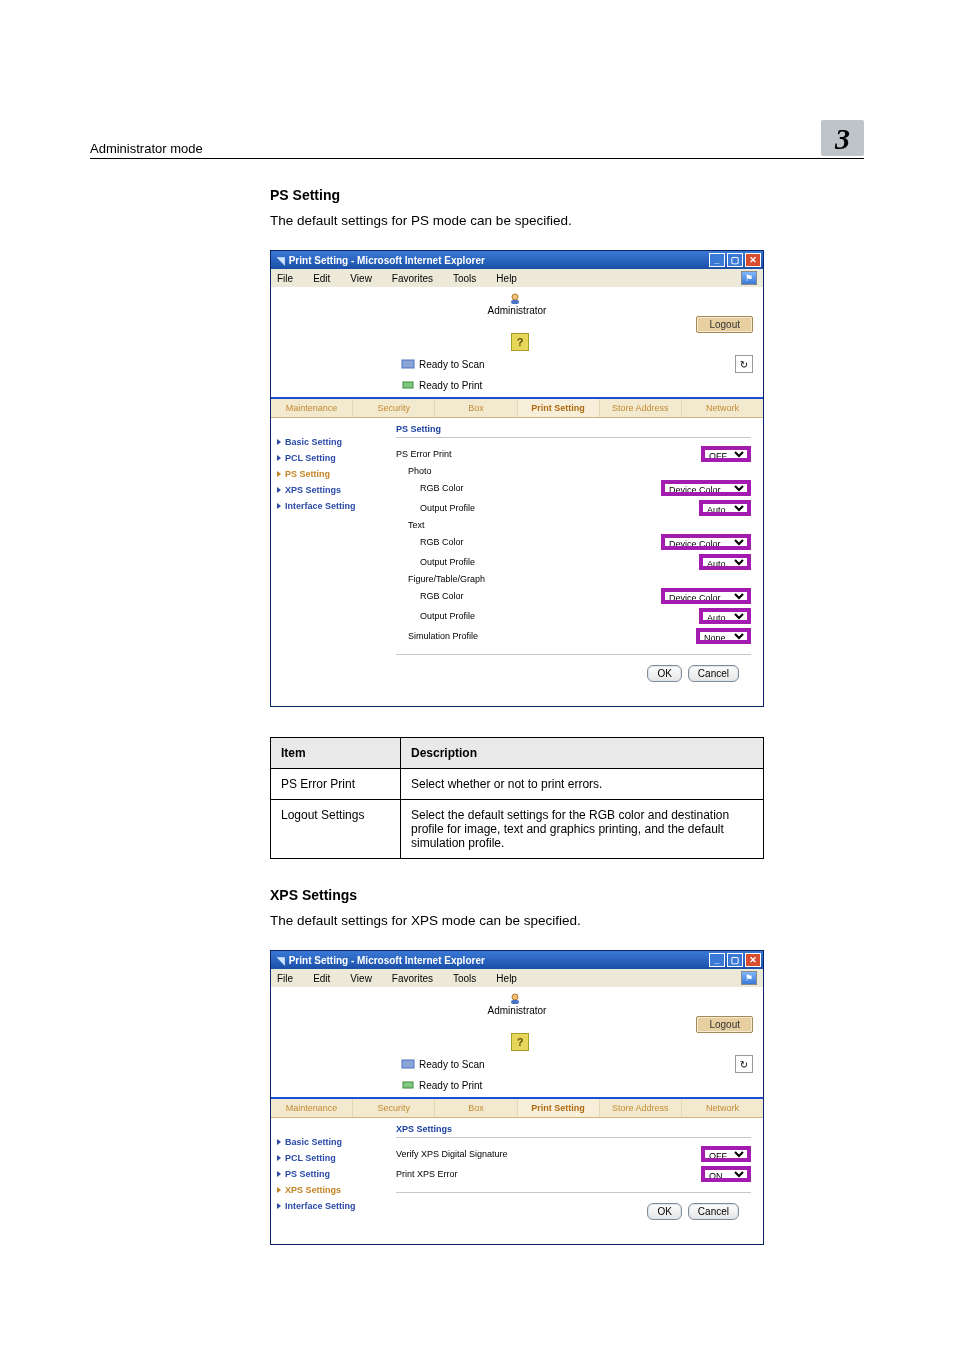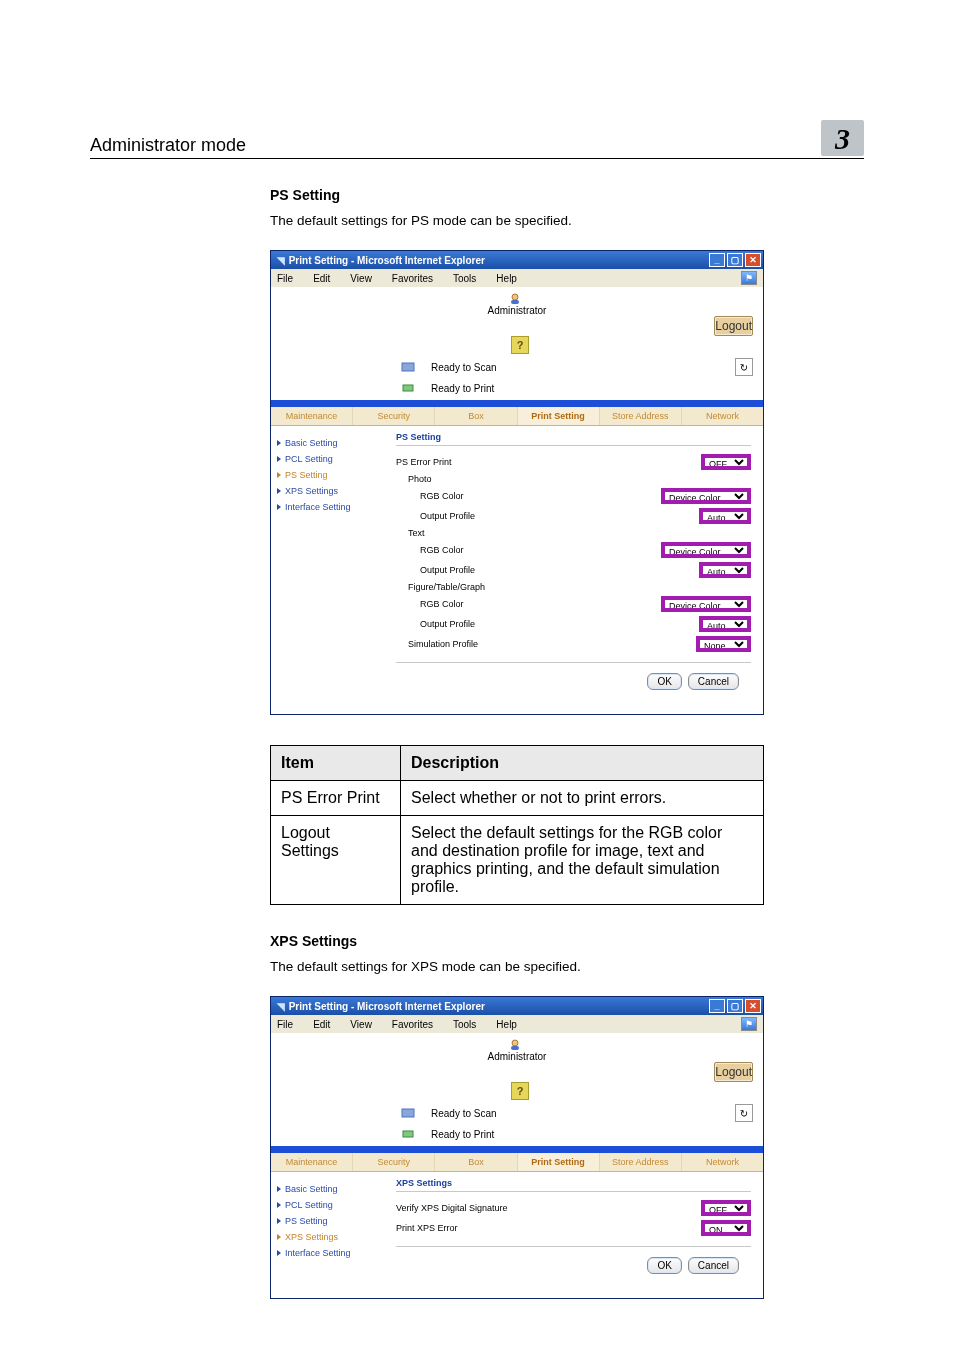"Administrator mode" .header-title { font-size: 18px -> 13px }
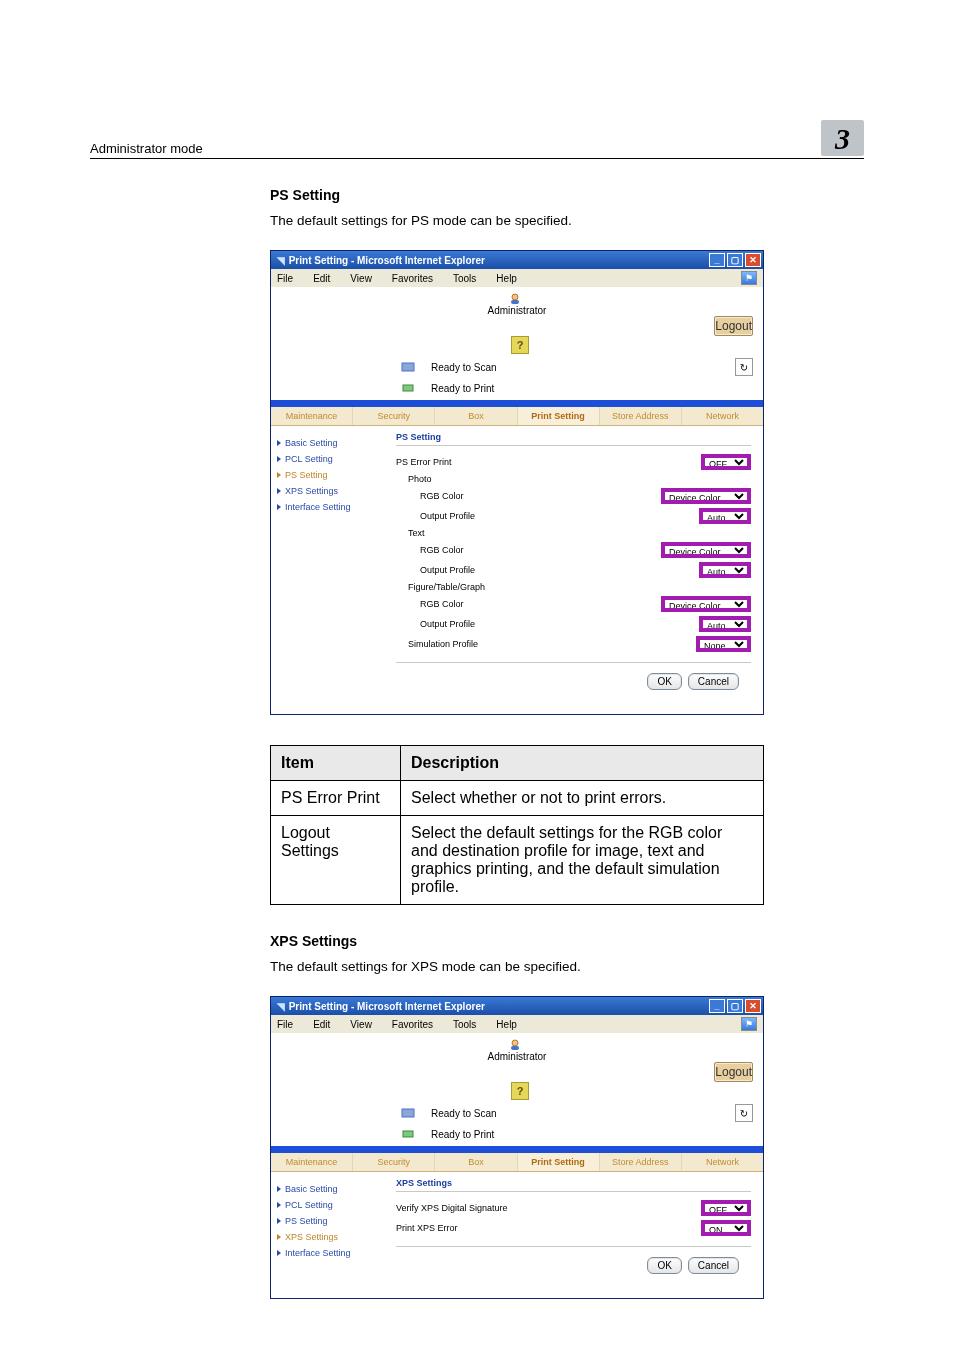"Logout" .logout-btn { font-size: 12px -> 10px; padding: 2px 0 -> 2px 12px }
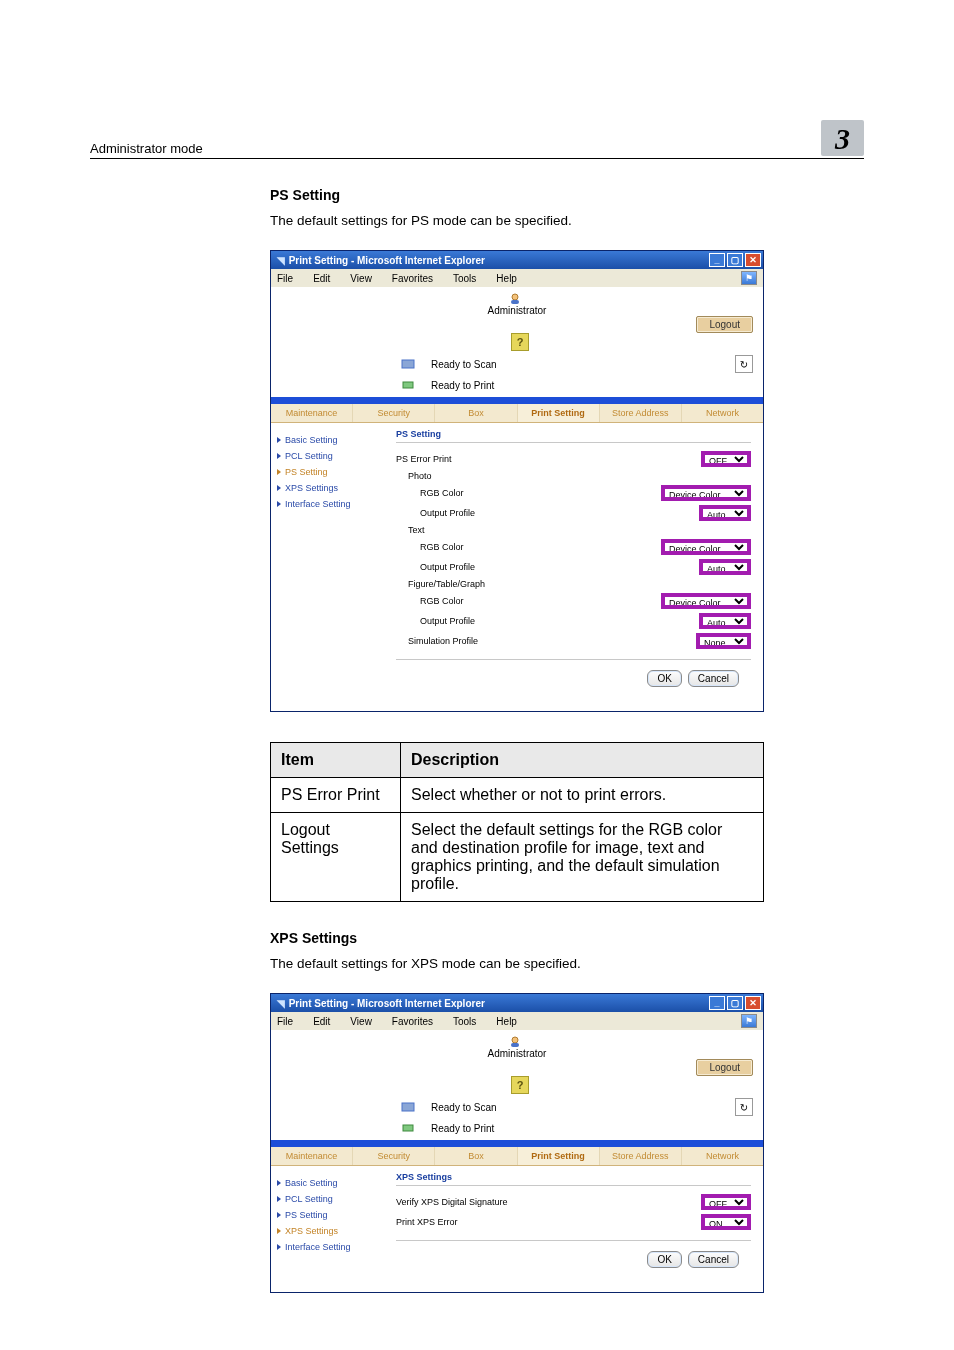"Ready to Scan" .statusrow { gap: 16px -> 4px }
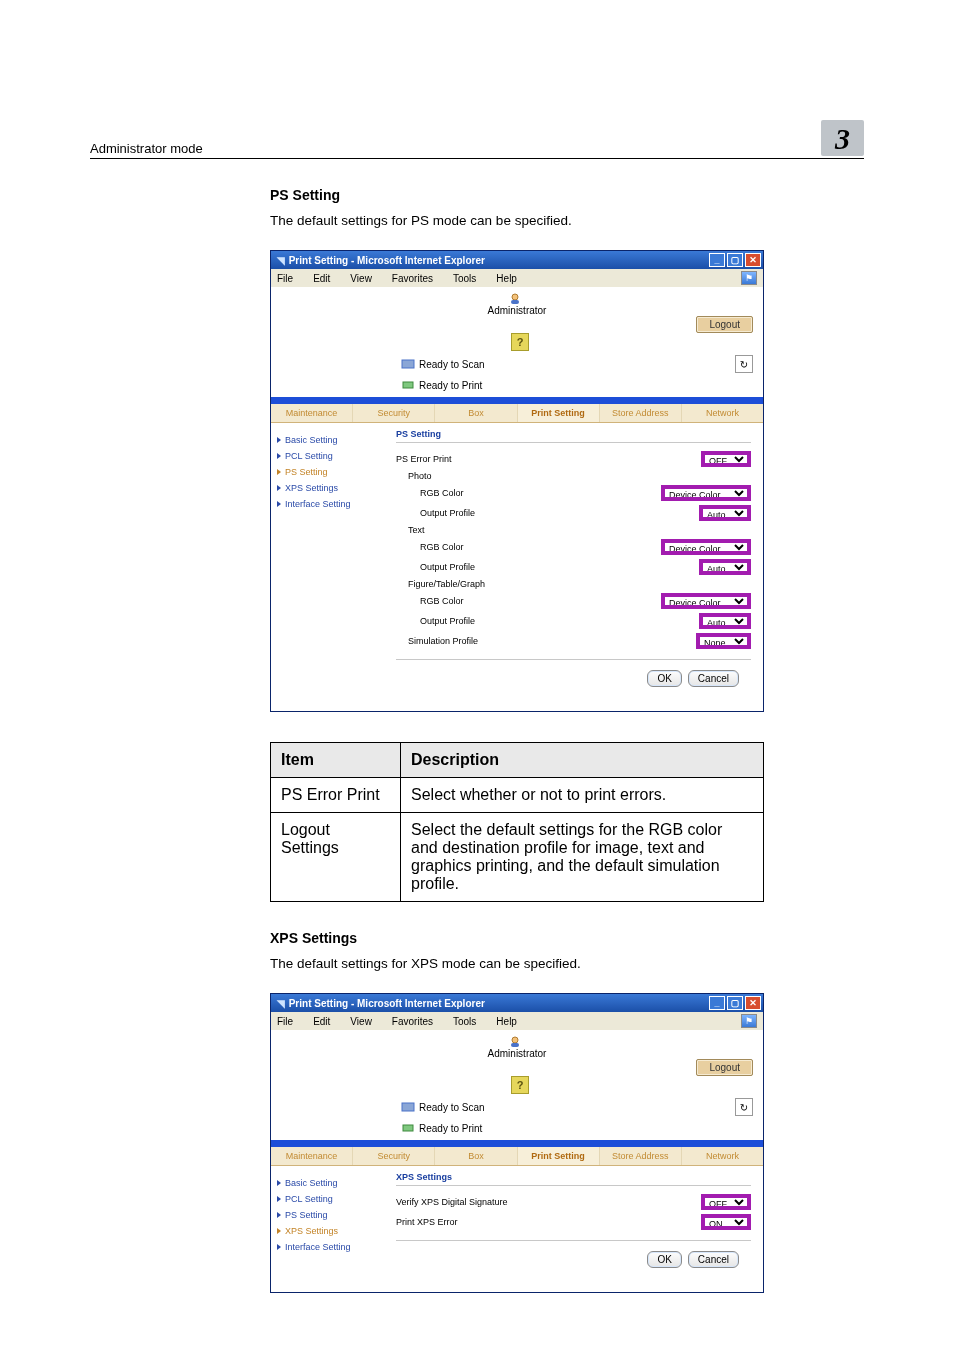"Maintenance" .tabbar { border-top: 7px solid #1d4ed8 -> 2px solid #1d4ed8 }
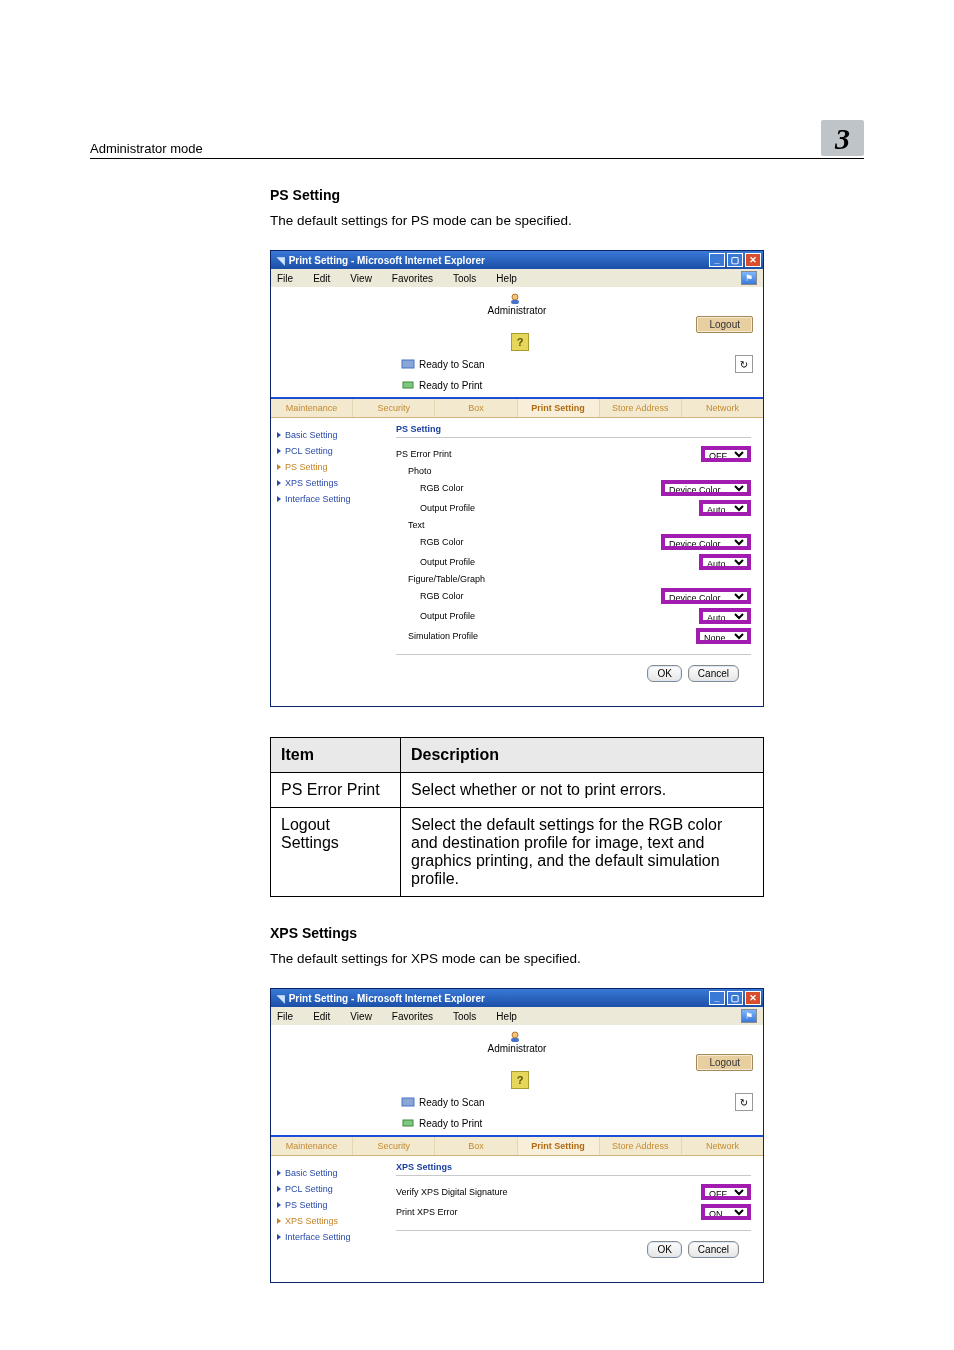"Basic Setting" .sidebar { font-weight: none -> bold; padding: 9px 0 -> 16px 0 }
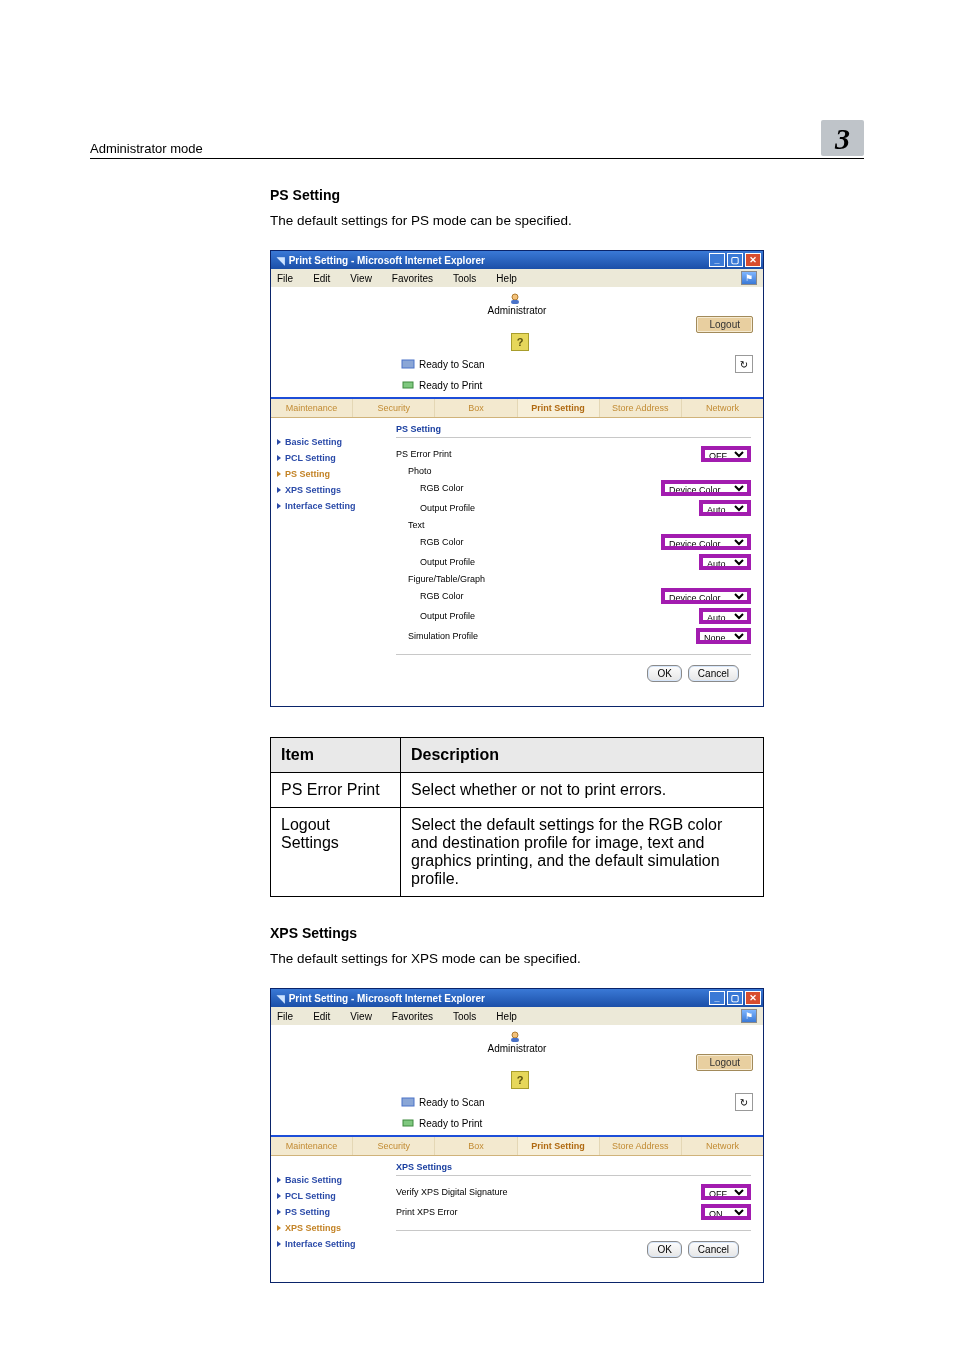"Item" table.desc { font-size: 16px -> 12px }
